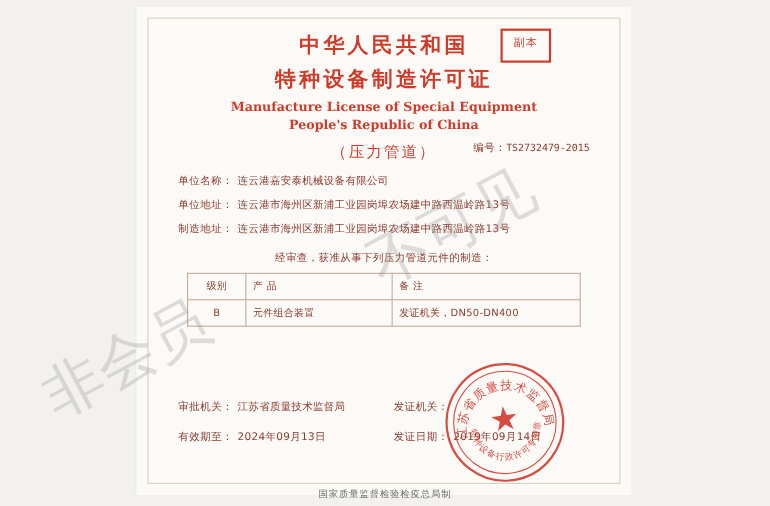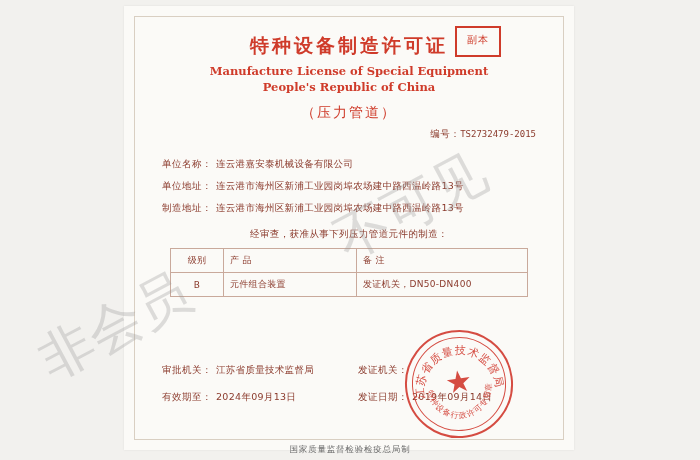"中华人民共和国" div.t-cn1 { html: none -> <div>中华人民共和国</div> }
